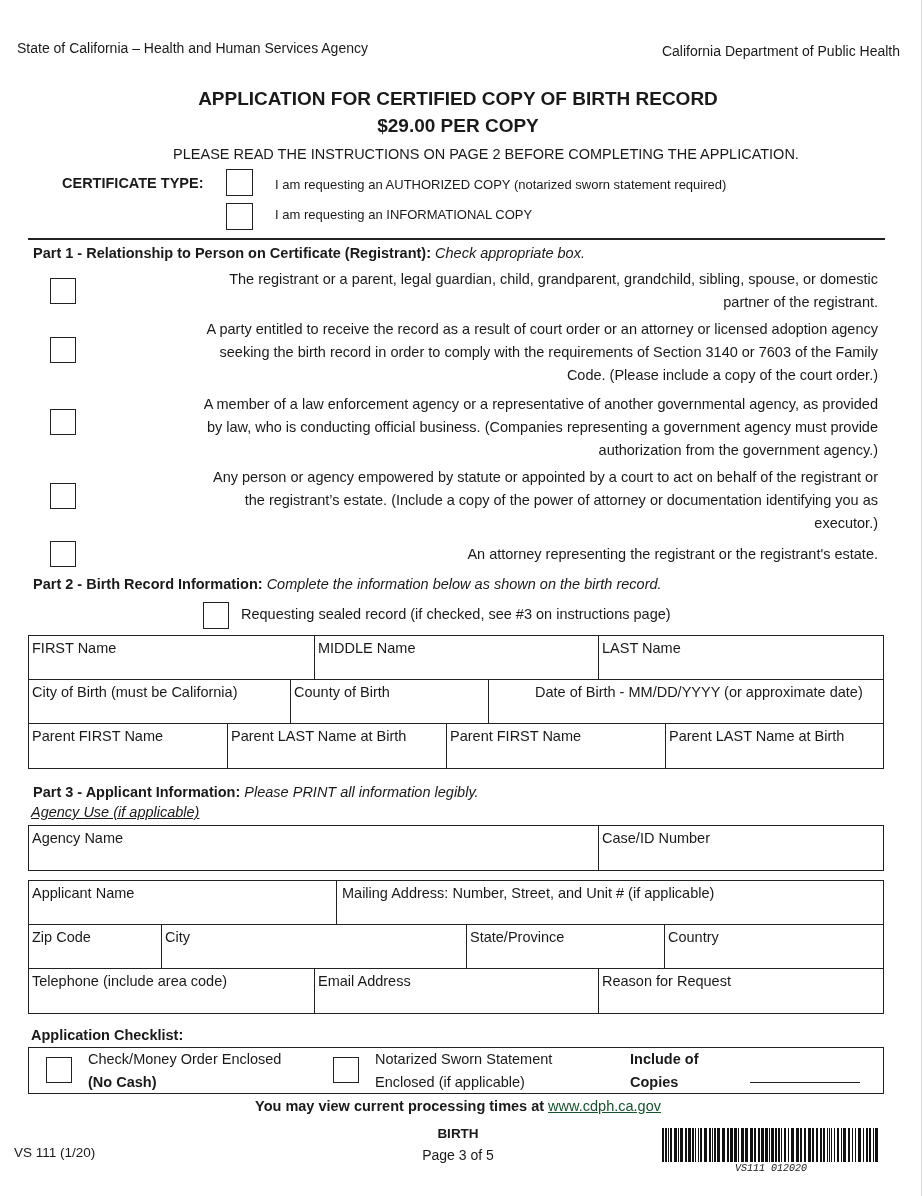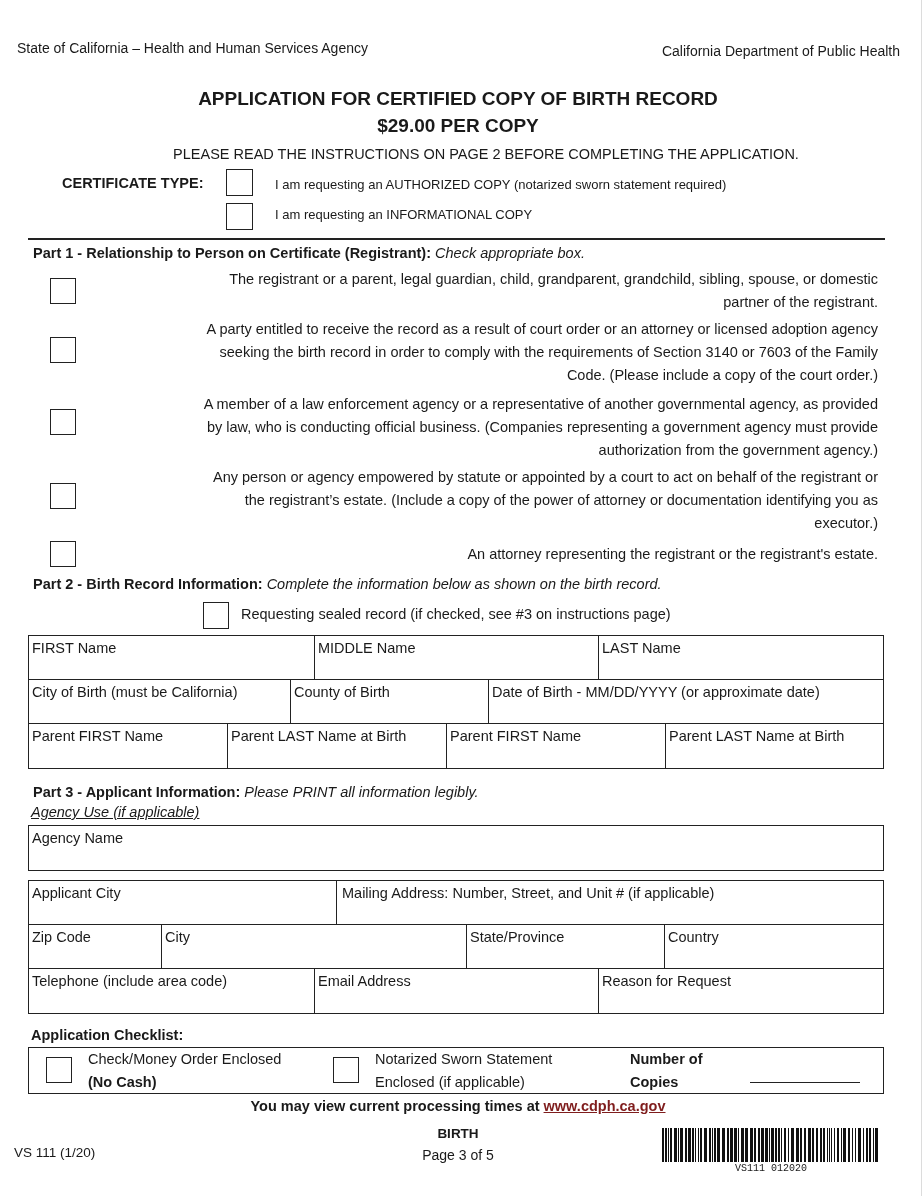"Date of Birth - MM/DD/YYYY" div.cell { margin-left: none -> 43px }
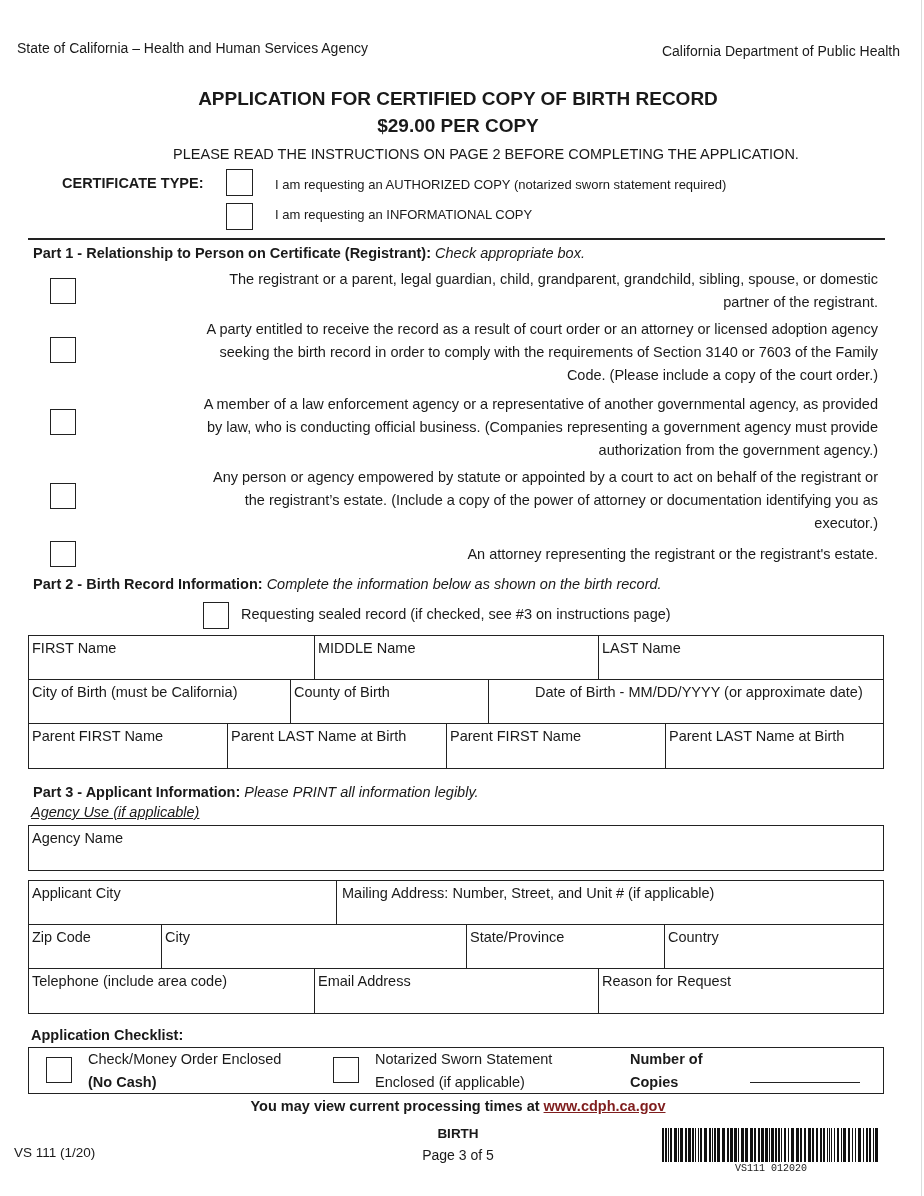"Case/ID Number" div.cell { html: none -> <div><span>Case/ID Number</span></div> }
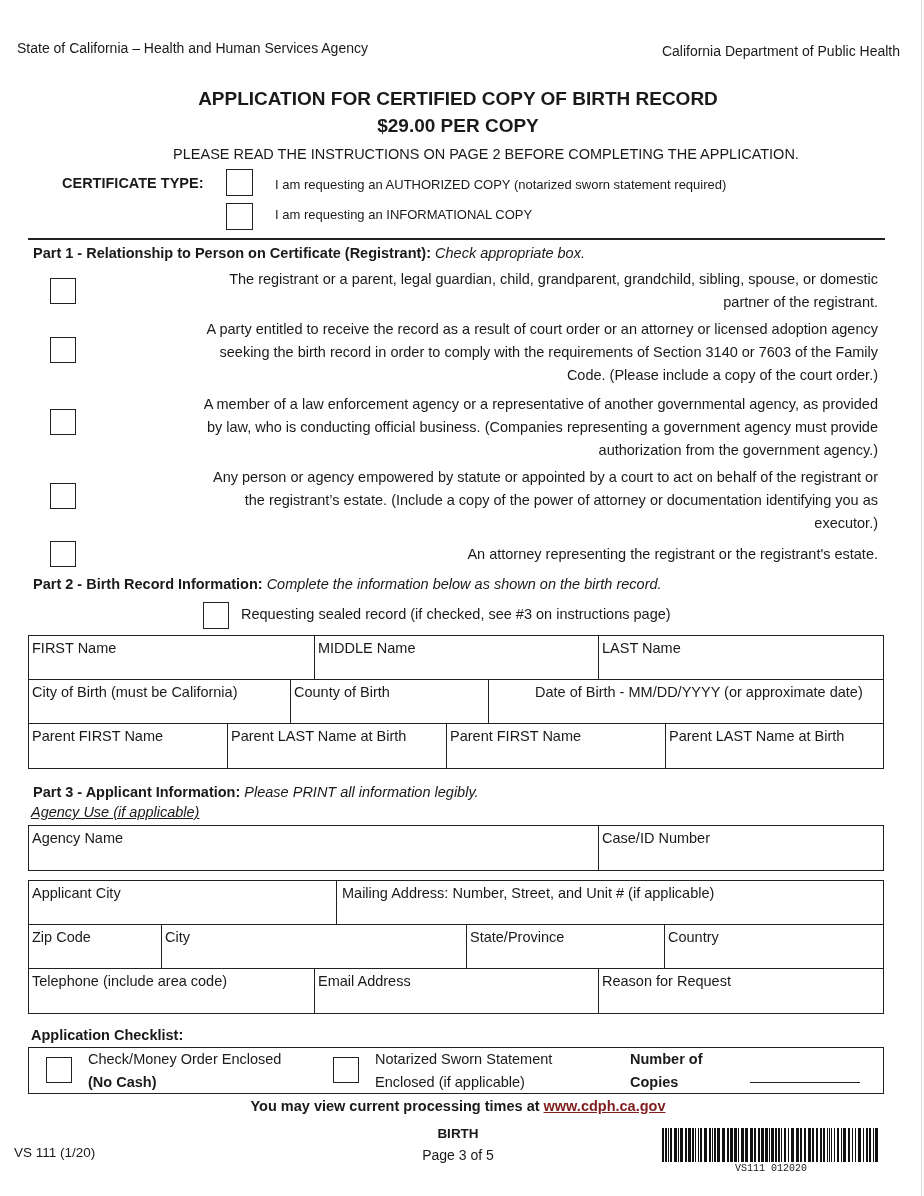"Applicant City" span { text: City -> Name }
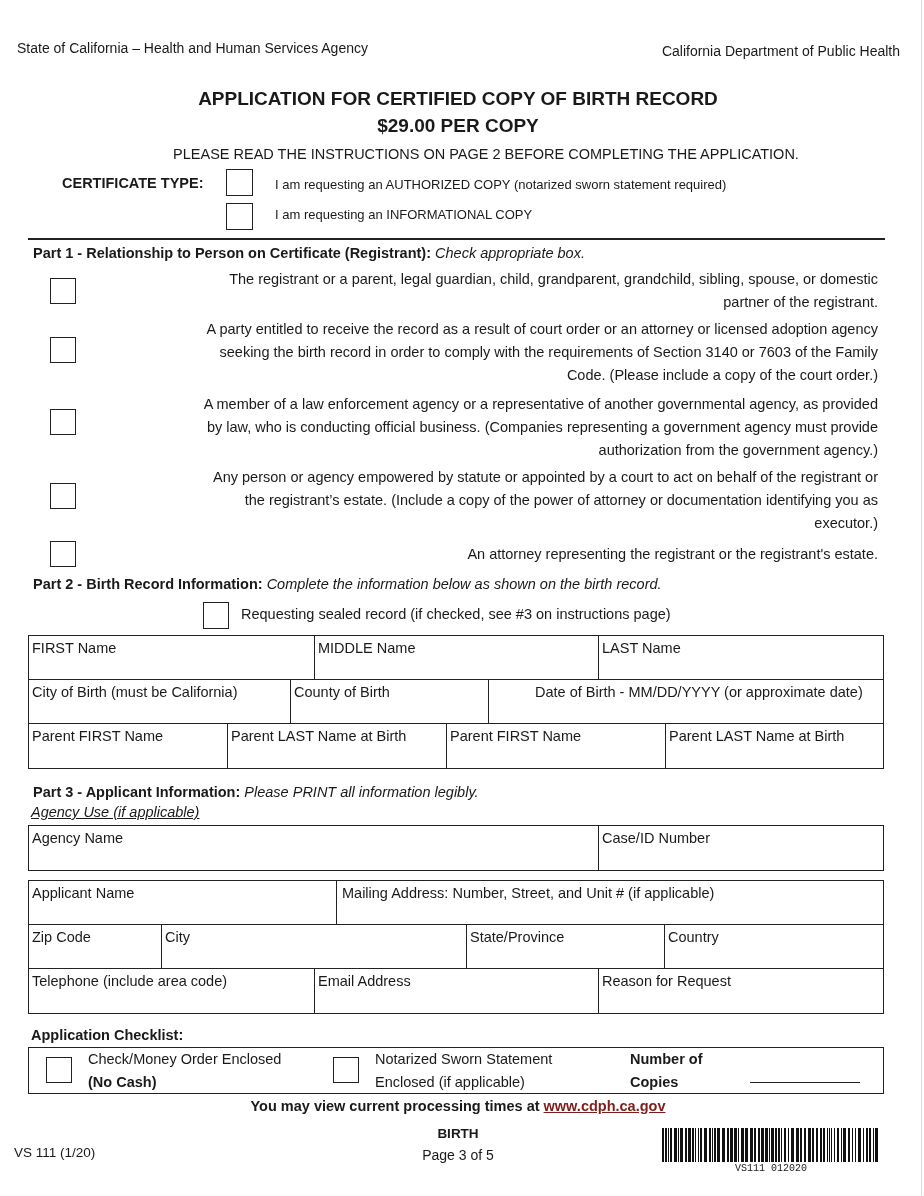"Number of" div { text: Number -> Include }
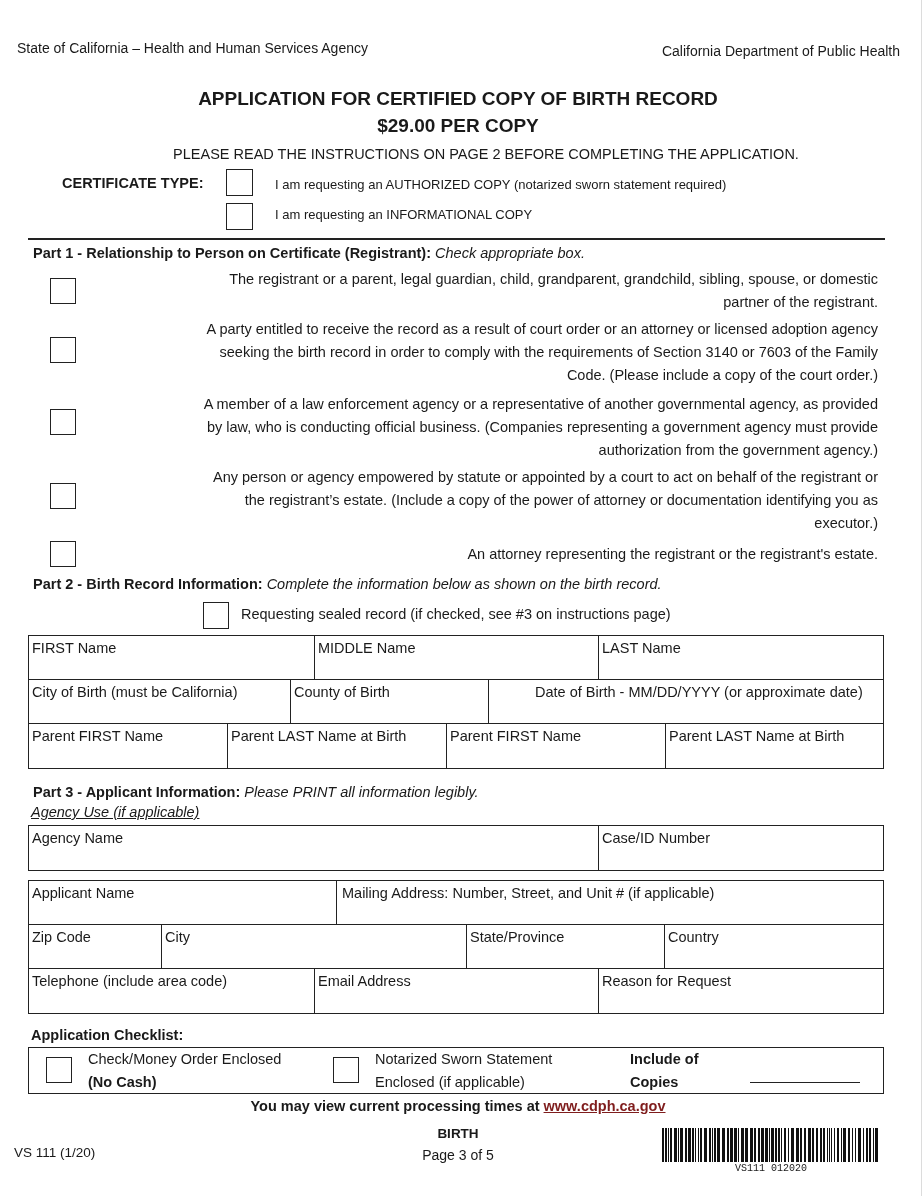"www.cdph.ca.gov" .link { color: #7f1d1d -> #14532d; font-weight: bold -> normal }
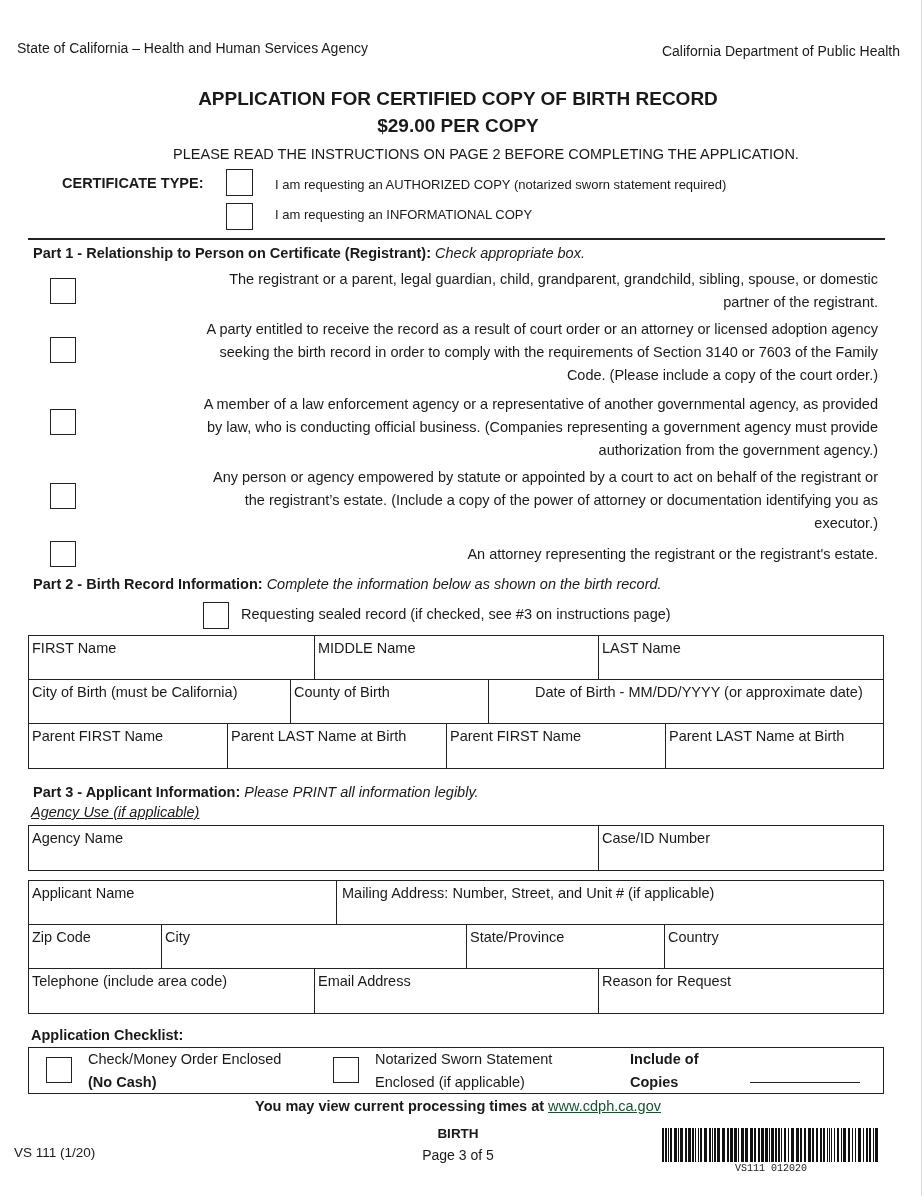"VS111 012020" .bc-text { font-style: none -> italic }
